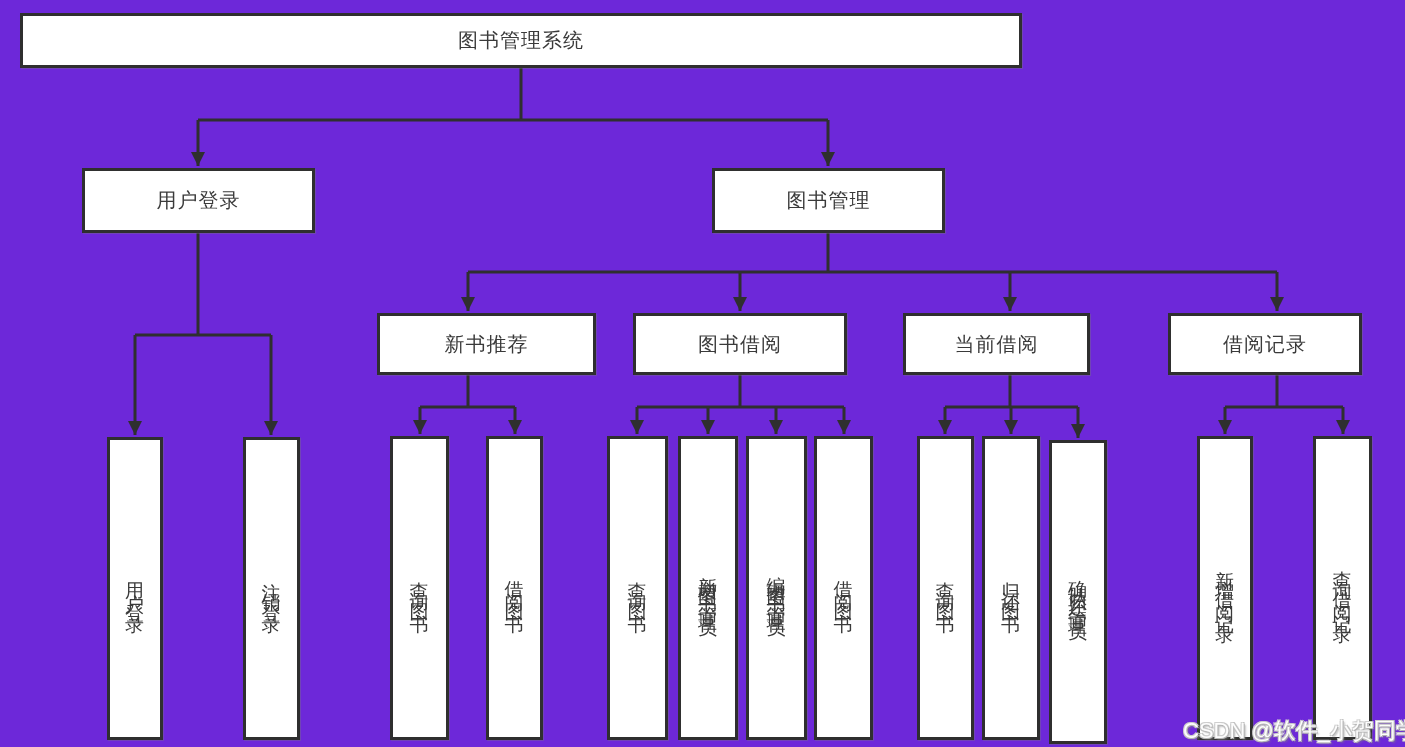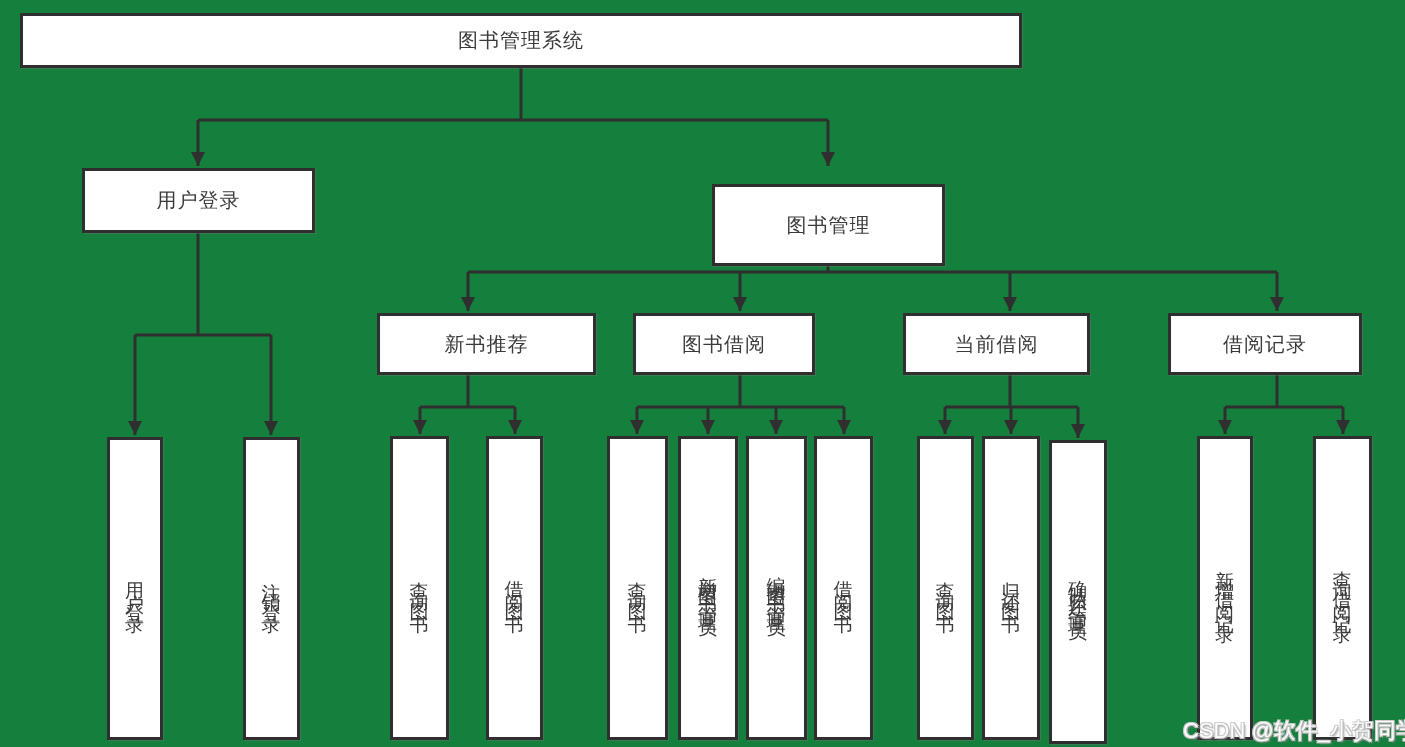"图书管理系统" #canvas { background: #15803d -> #6d28d9 }
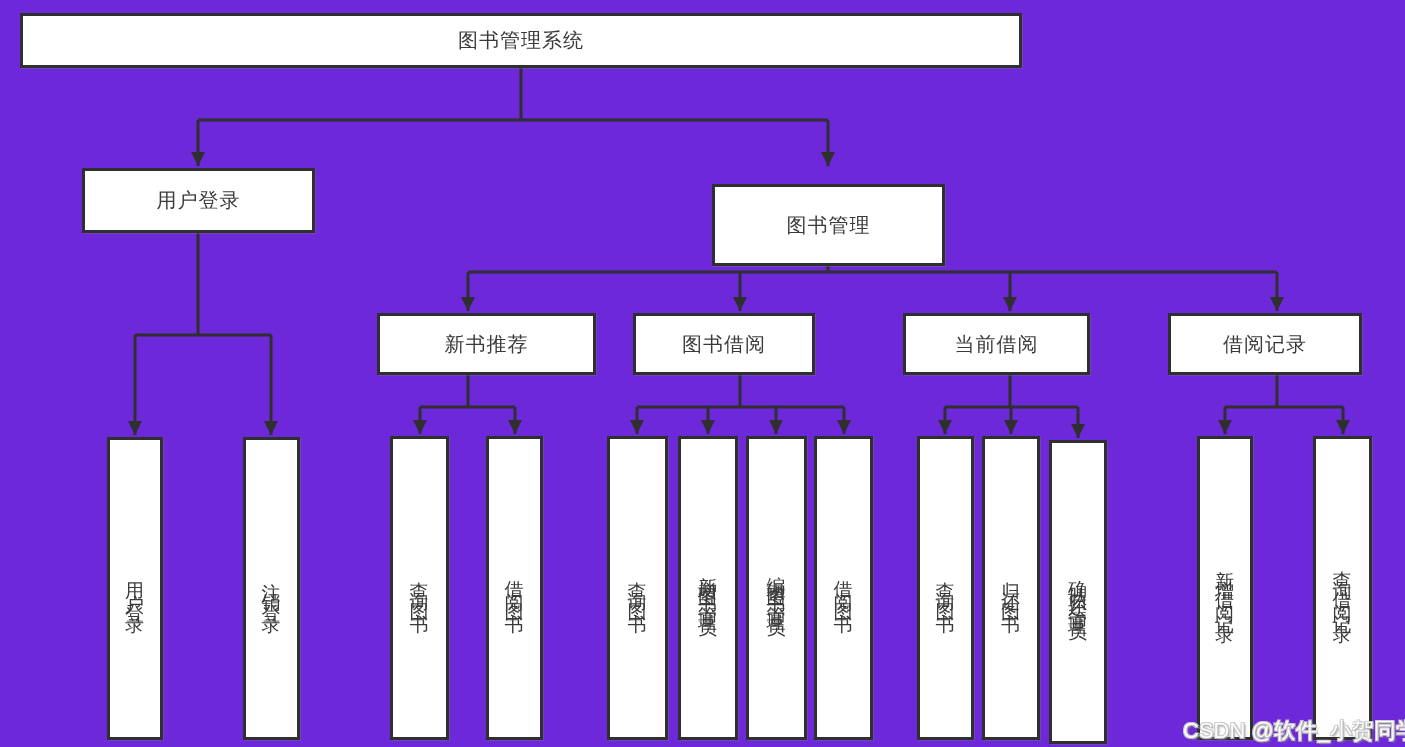"图书管理" div.node { height: 82px -> 65px; top: 184px -> 168px }
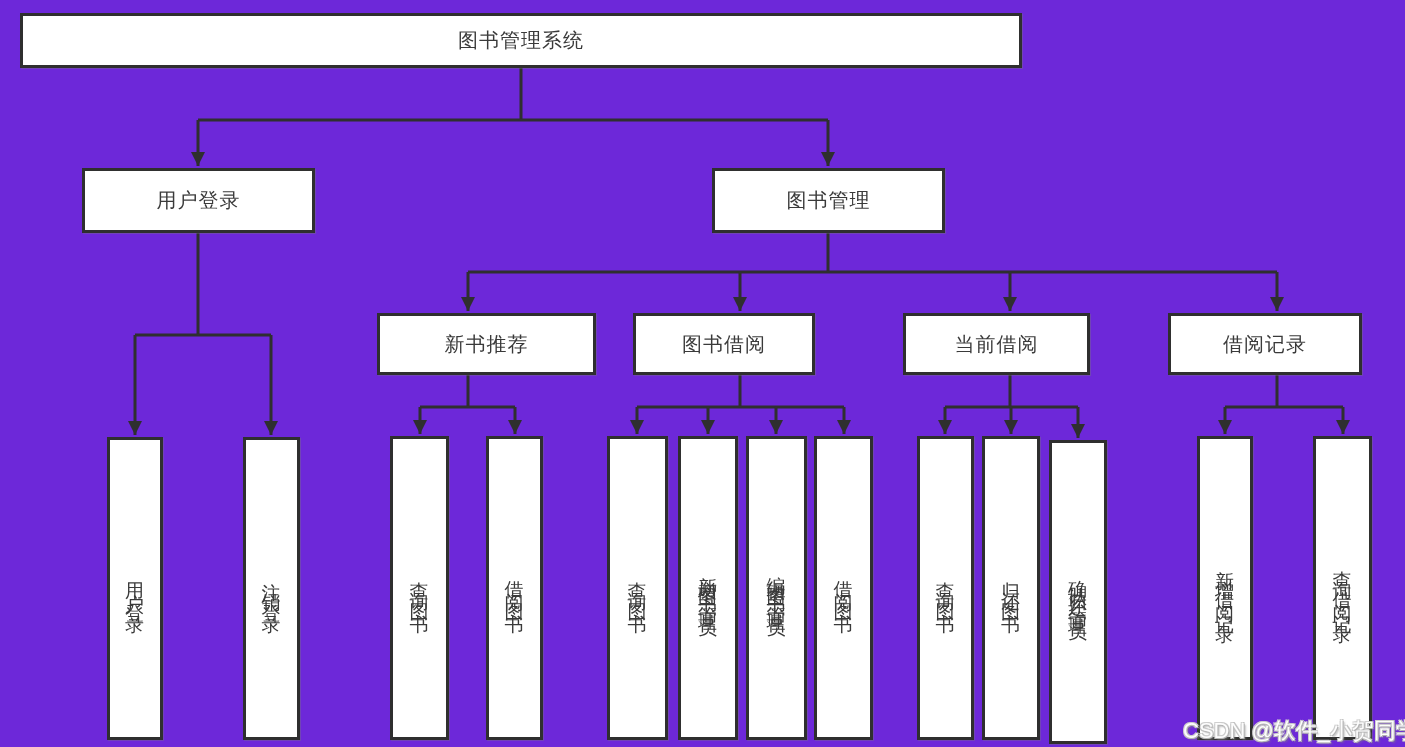"图书借阅" div.node { width: 182px -> 214px }
